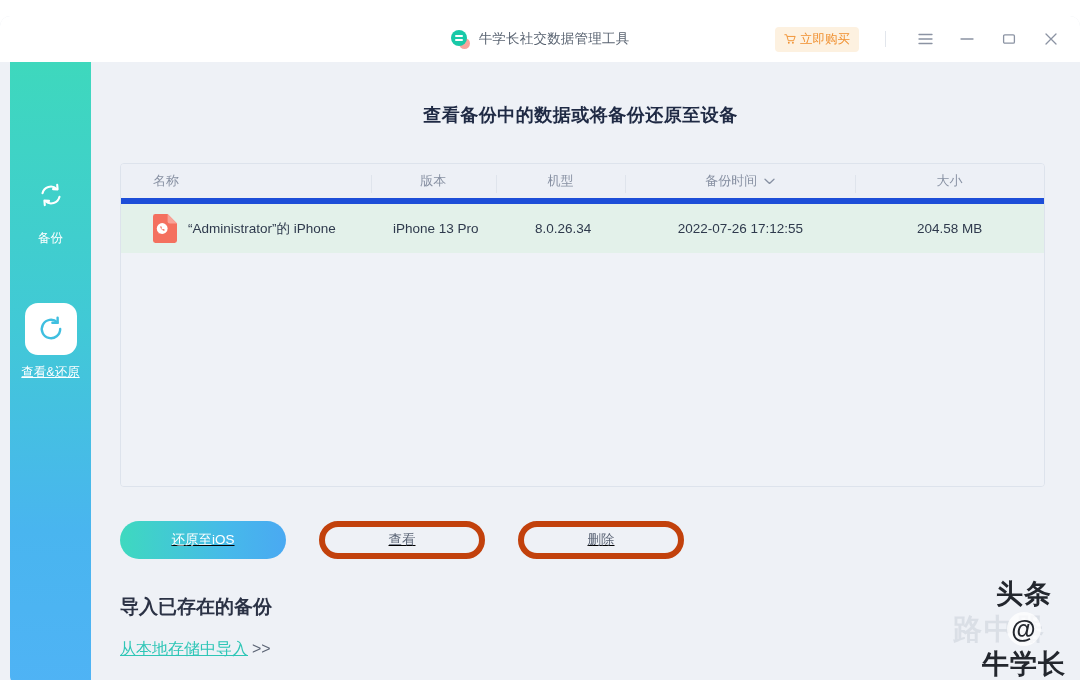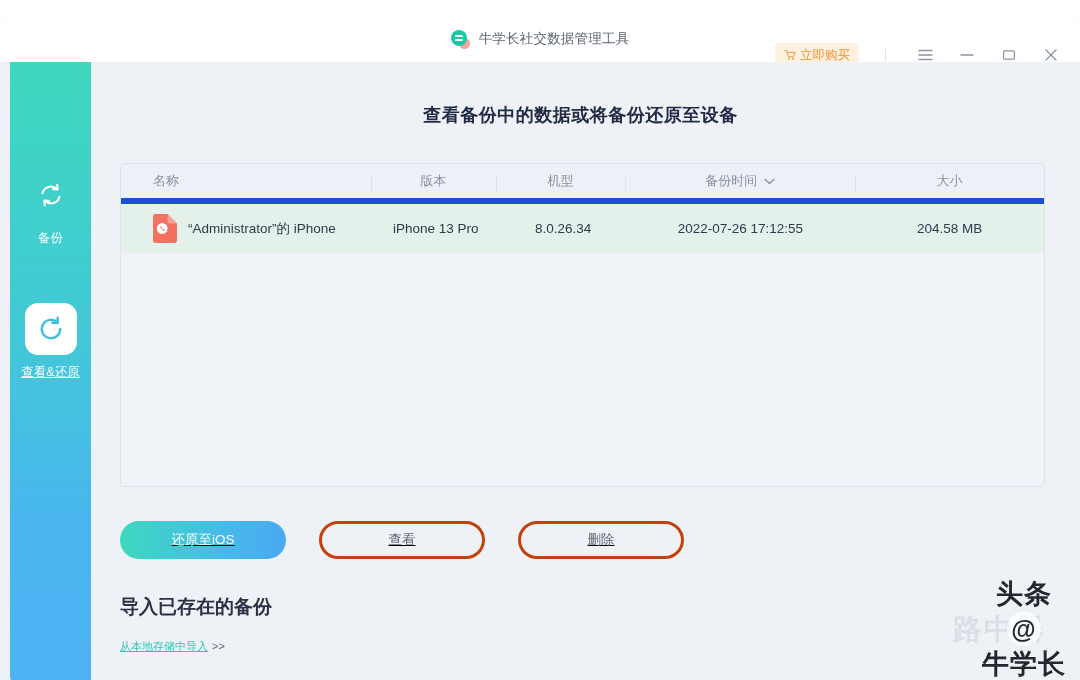"立即购买" .tb-right { top: 16px -> 0 }
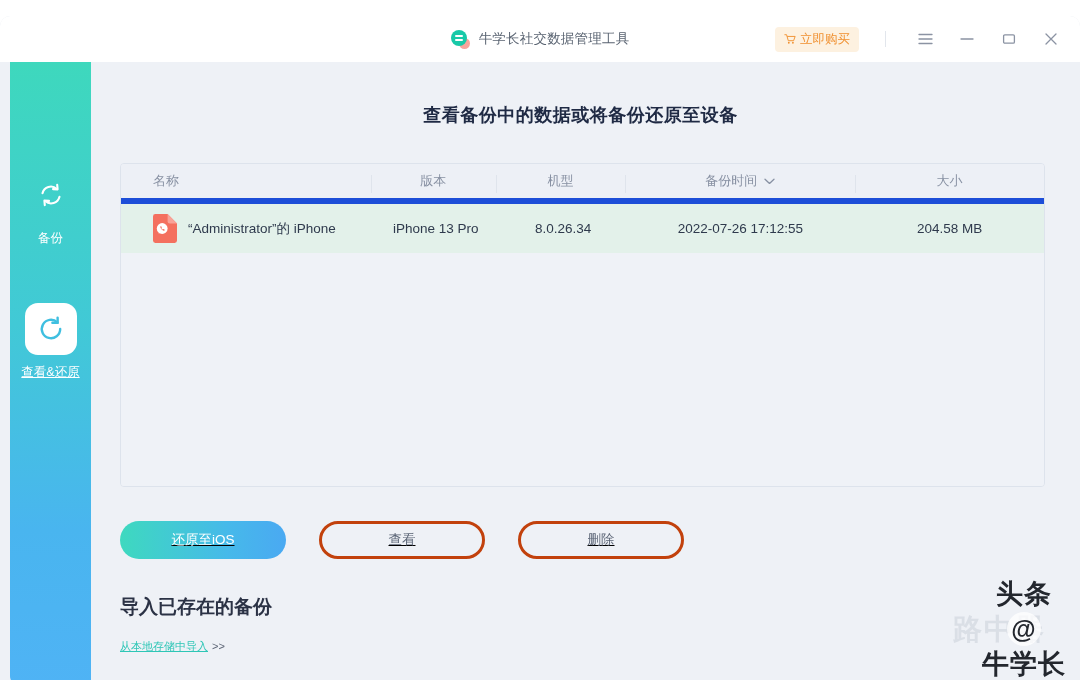"查看" .btn-outline { border: 3px solid #c2410c -> 6px solid #c2410c }
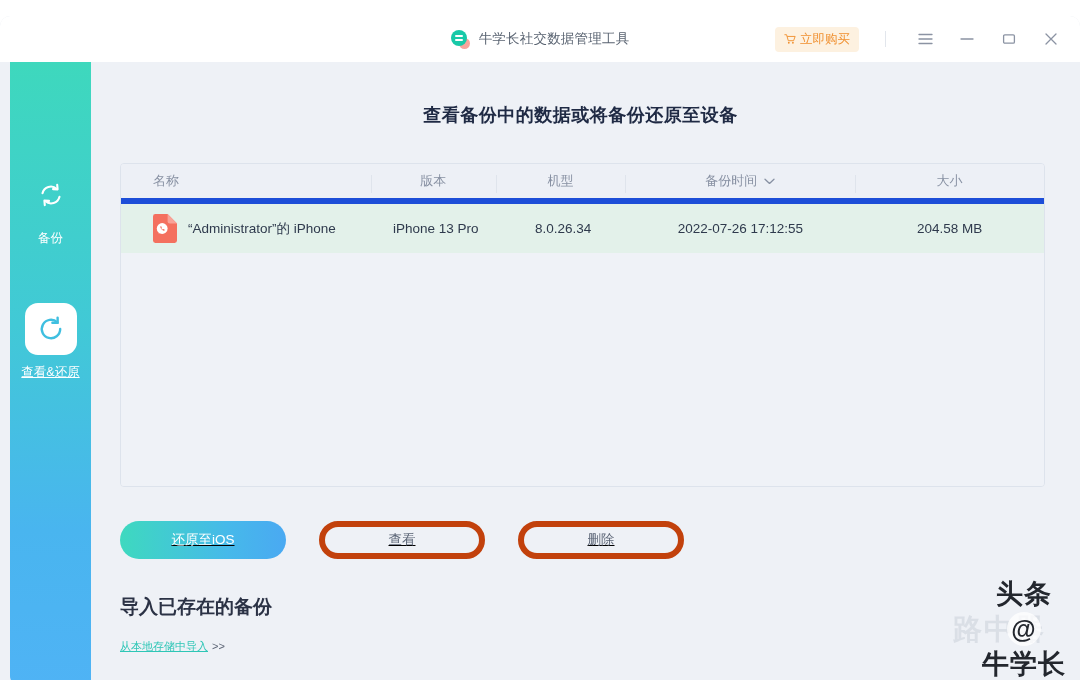"从本地存储中导入" .import-line { font-size: 11px -> 16px }
